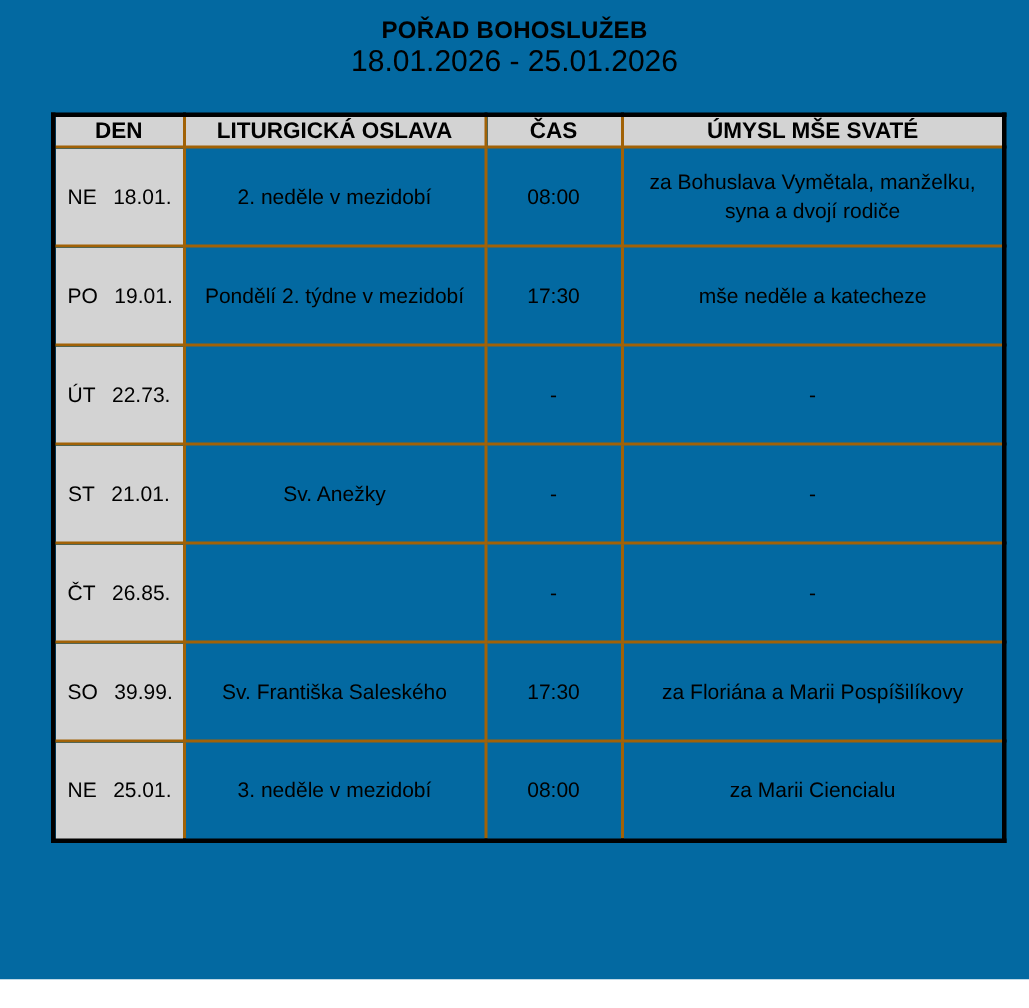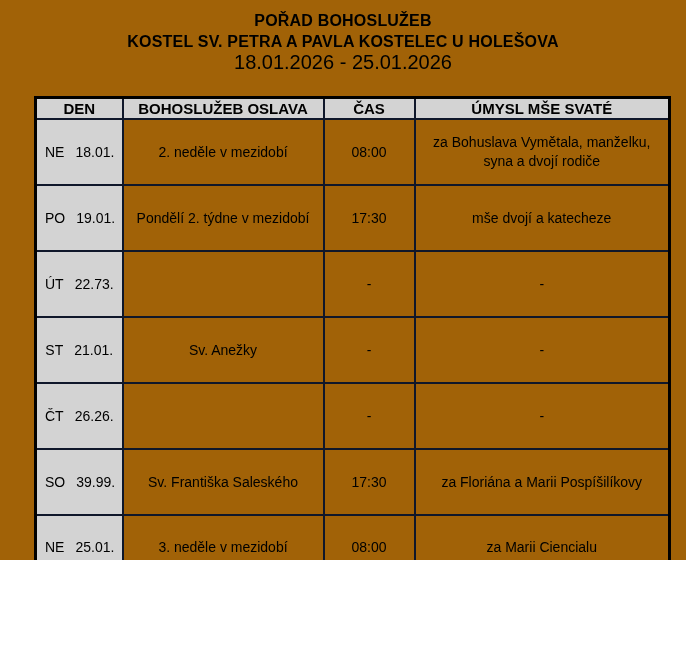"POŘAD BOHOSLUŽEB" .page { background: #a16207 -> #0369a1; height: 560px -> 653px }
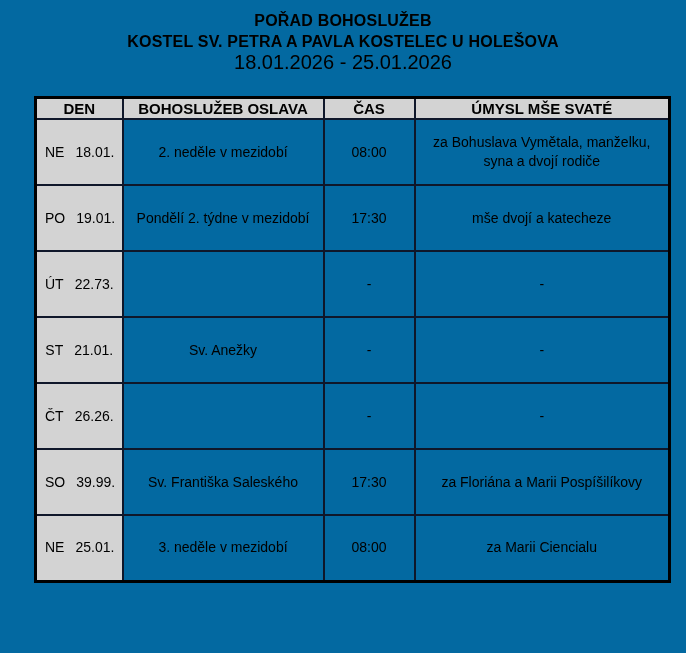"KOSTEL SV. PETRA A PAVLA" div.title-sub { html: <div>KOSTEL SV. PETRA A PAVLA KOSTELEC U HOLEŠOVA</div> -> none }
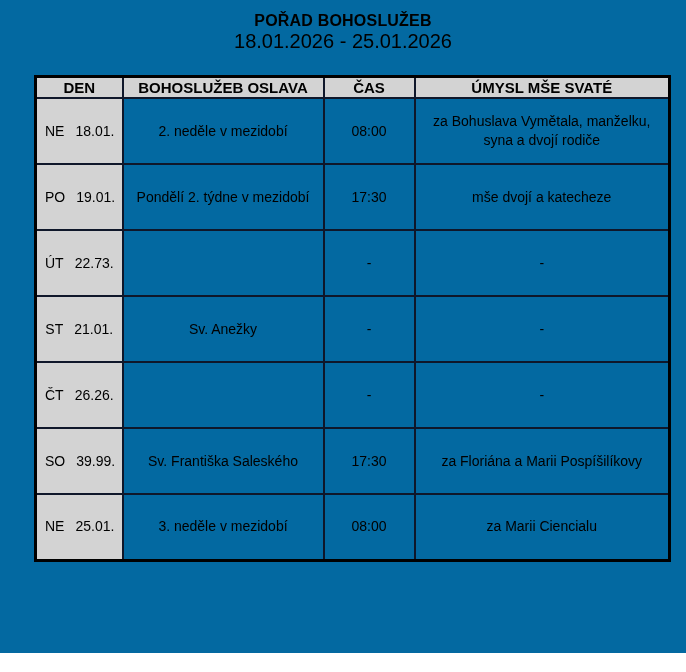"DEN" table.schedule th, table.schedule td { border: 2px solid #0f172a -> 2px solid #a16207 }
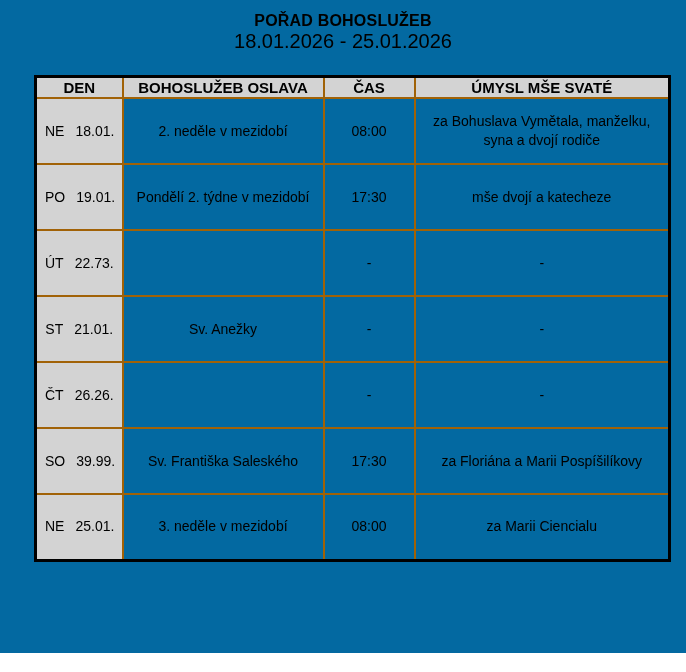"BOHOSLUŽEB OSLAVA" th.col-celebration { text: BOHOSLUŽEB -> LITURGICKÁ }
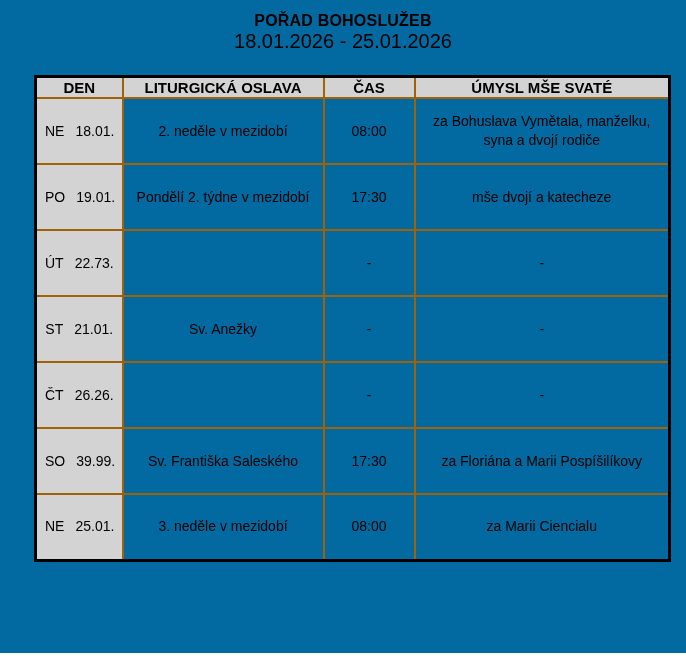"mše dvojí a katecheze" td.intention-cell { text: dvojí -> neděle }
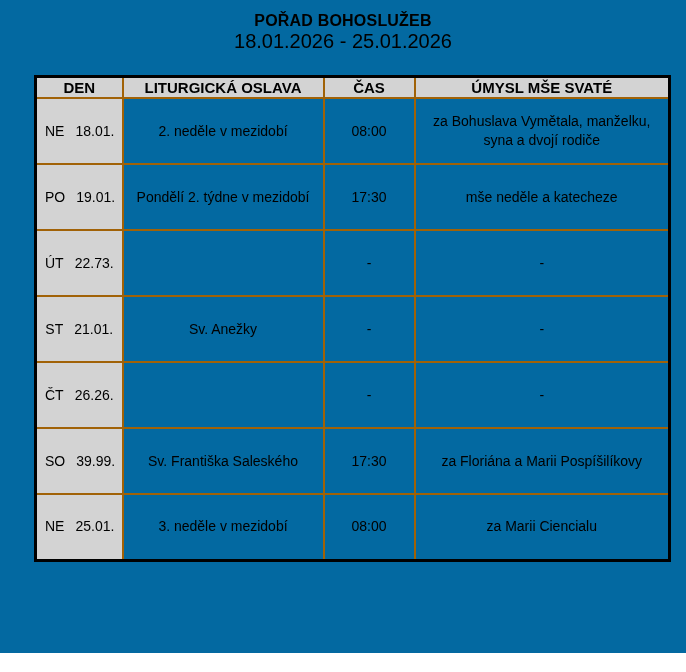"26.26." span.day-date { text: 26.26 -> 26.85 }
